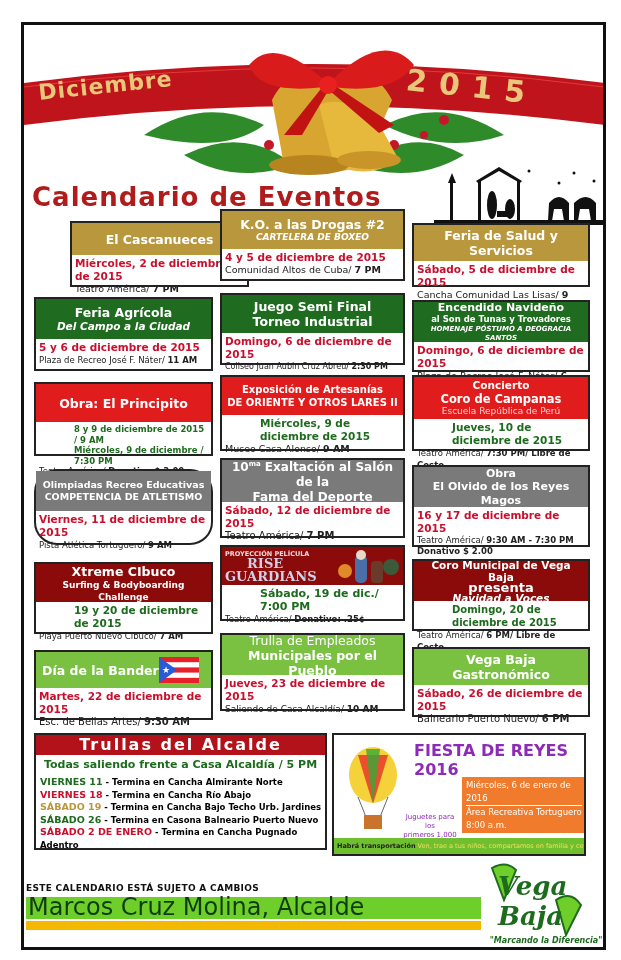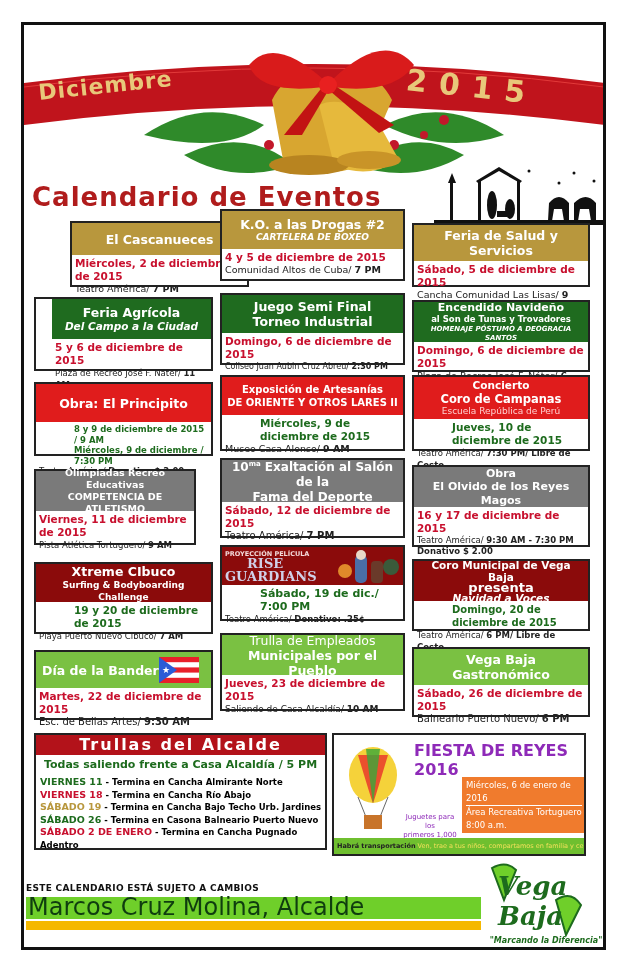"Feria Agrícola" div.card { padding-left: 16px -> none }
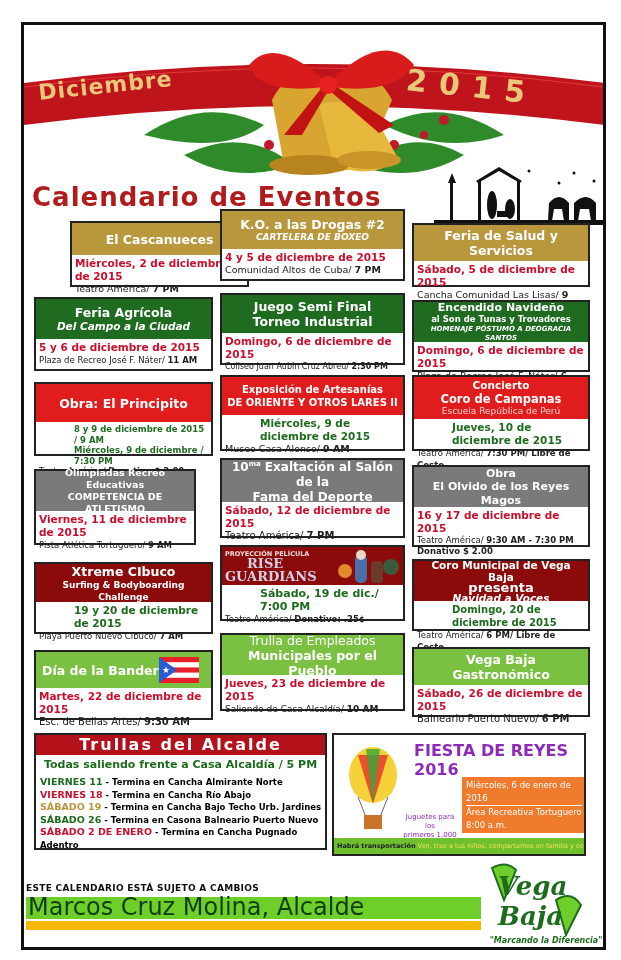"Olimpiadas Recreo Educativas" div.card { border-radius: none -> 23px; width: 162px -> 179px }
